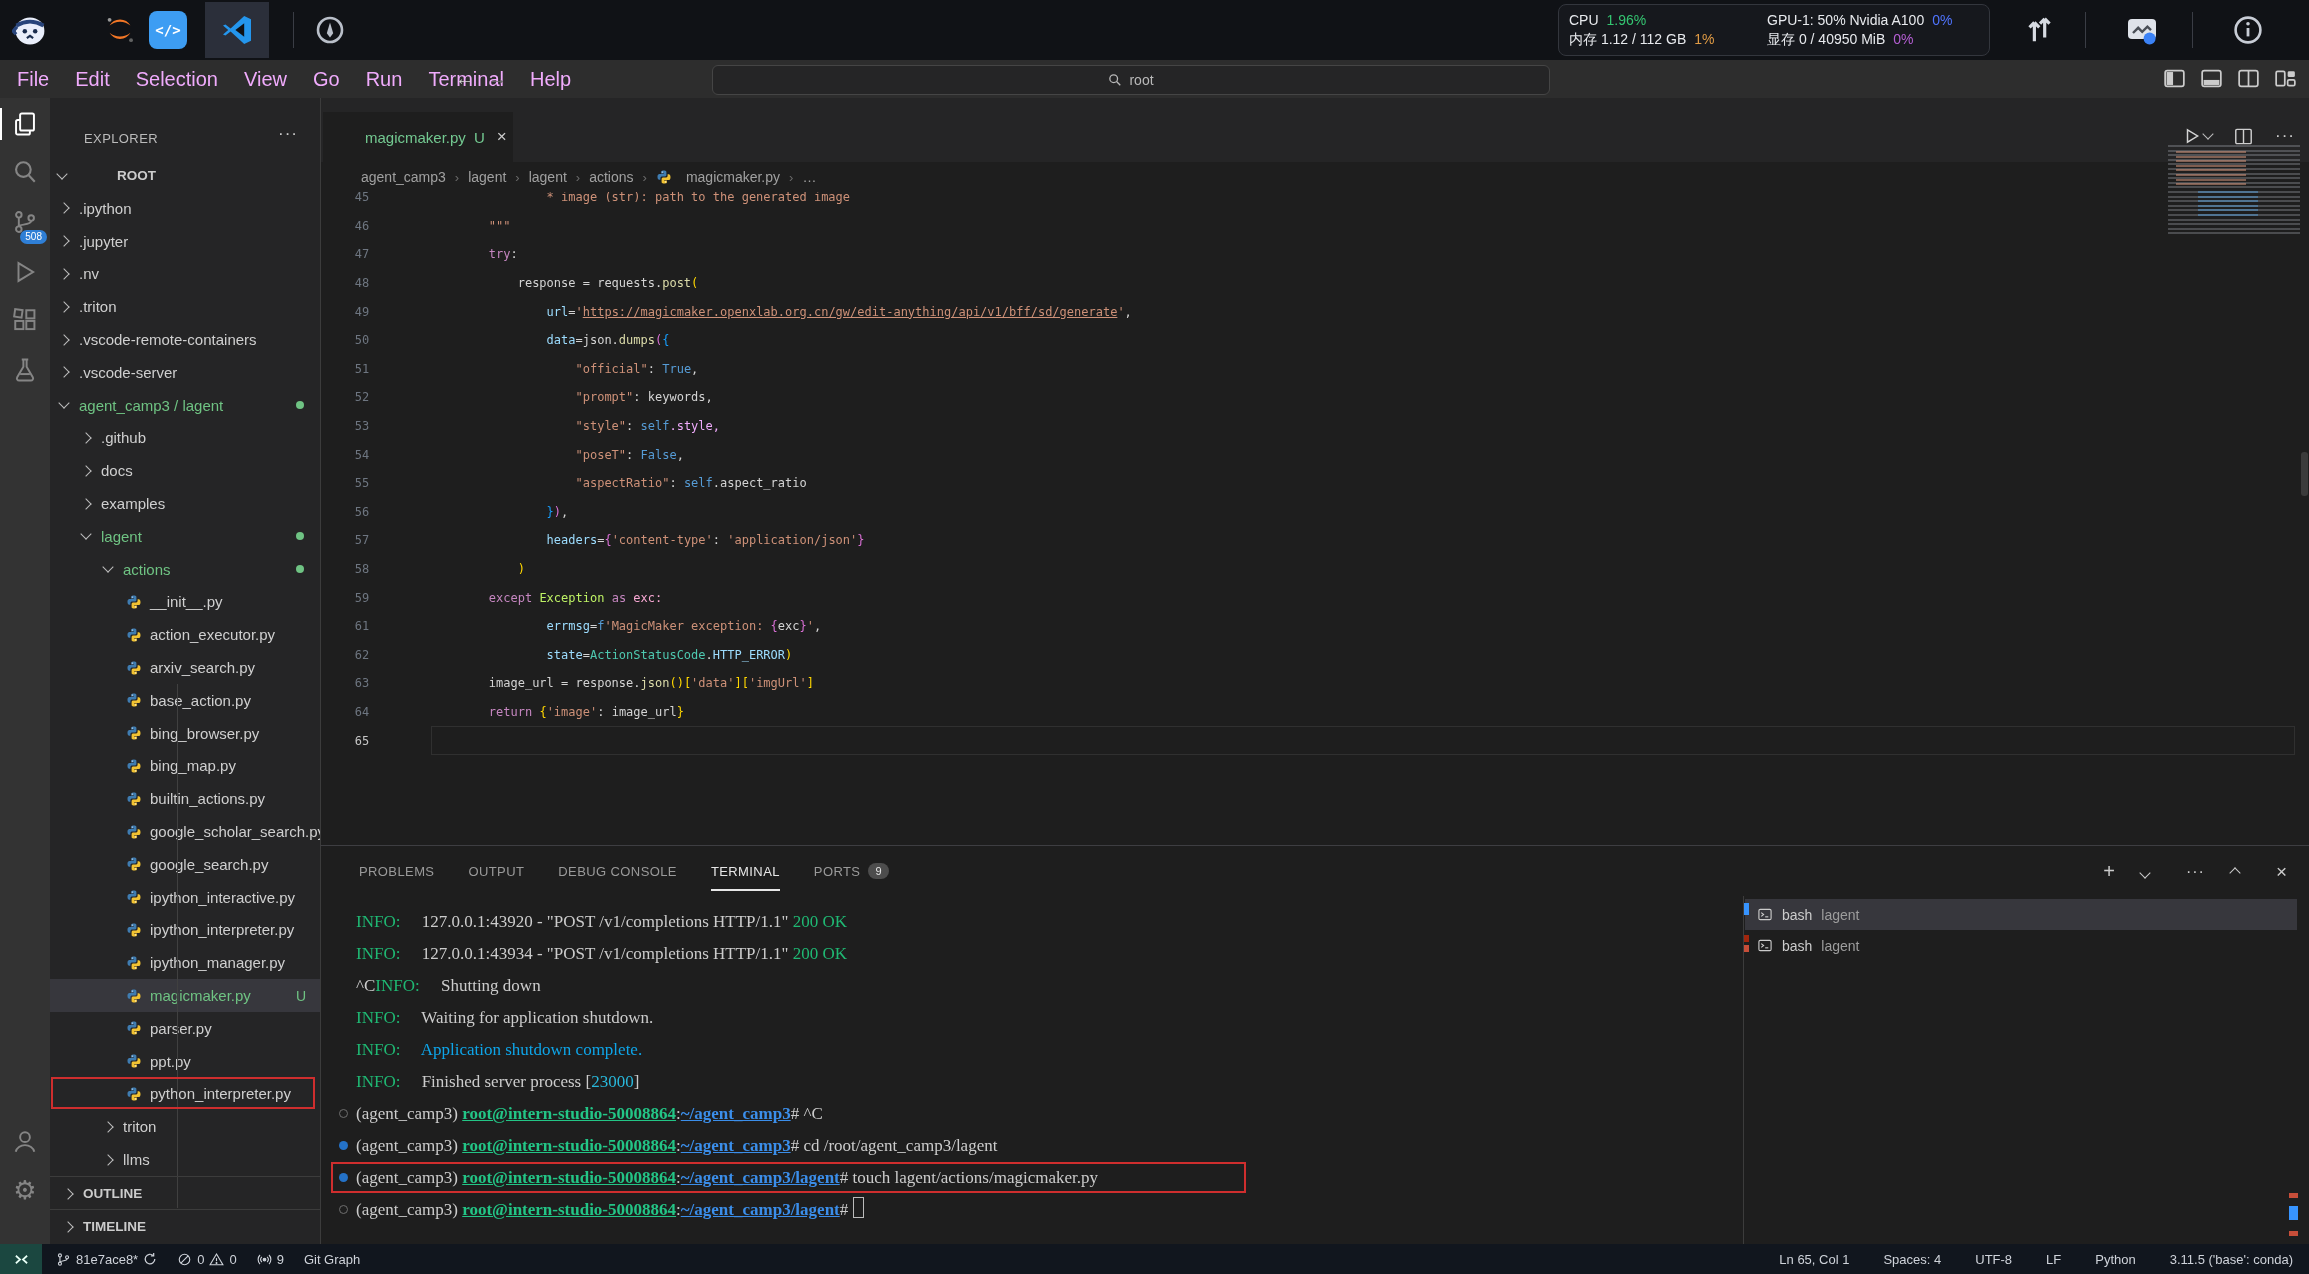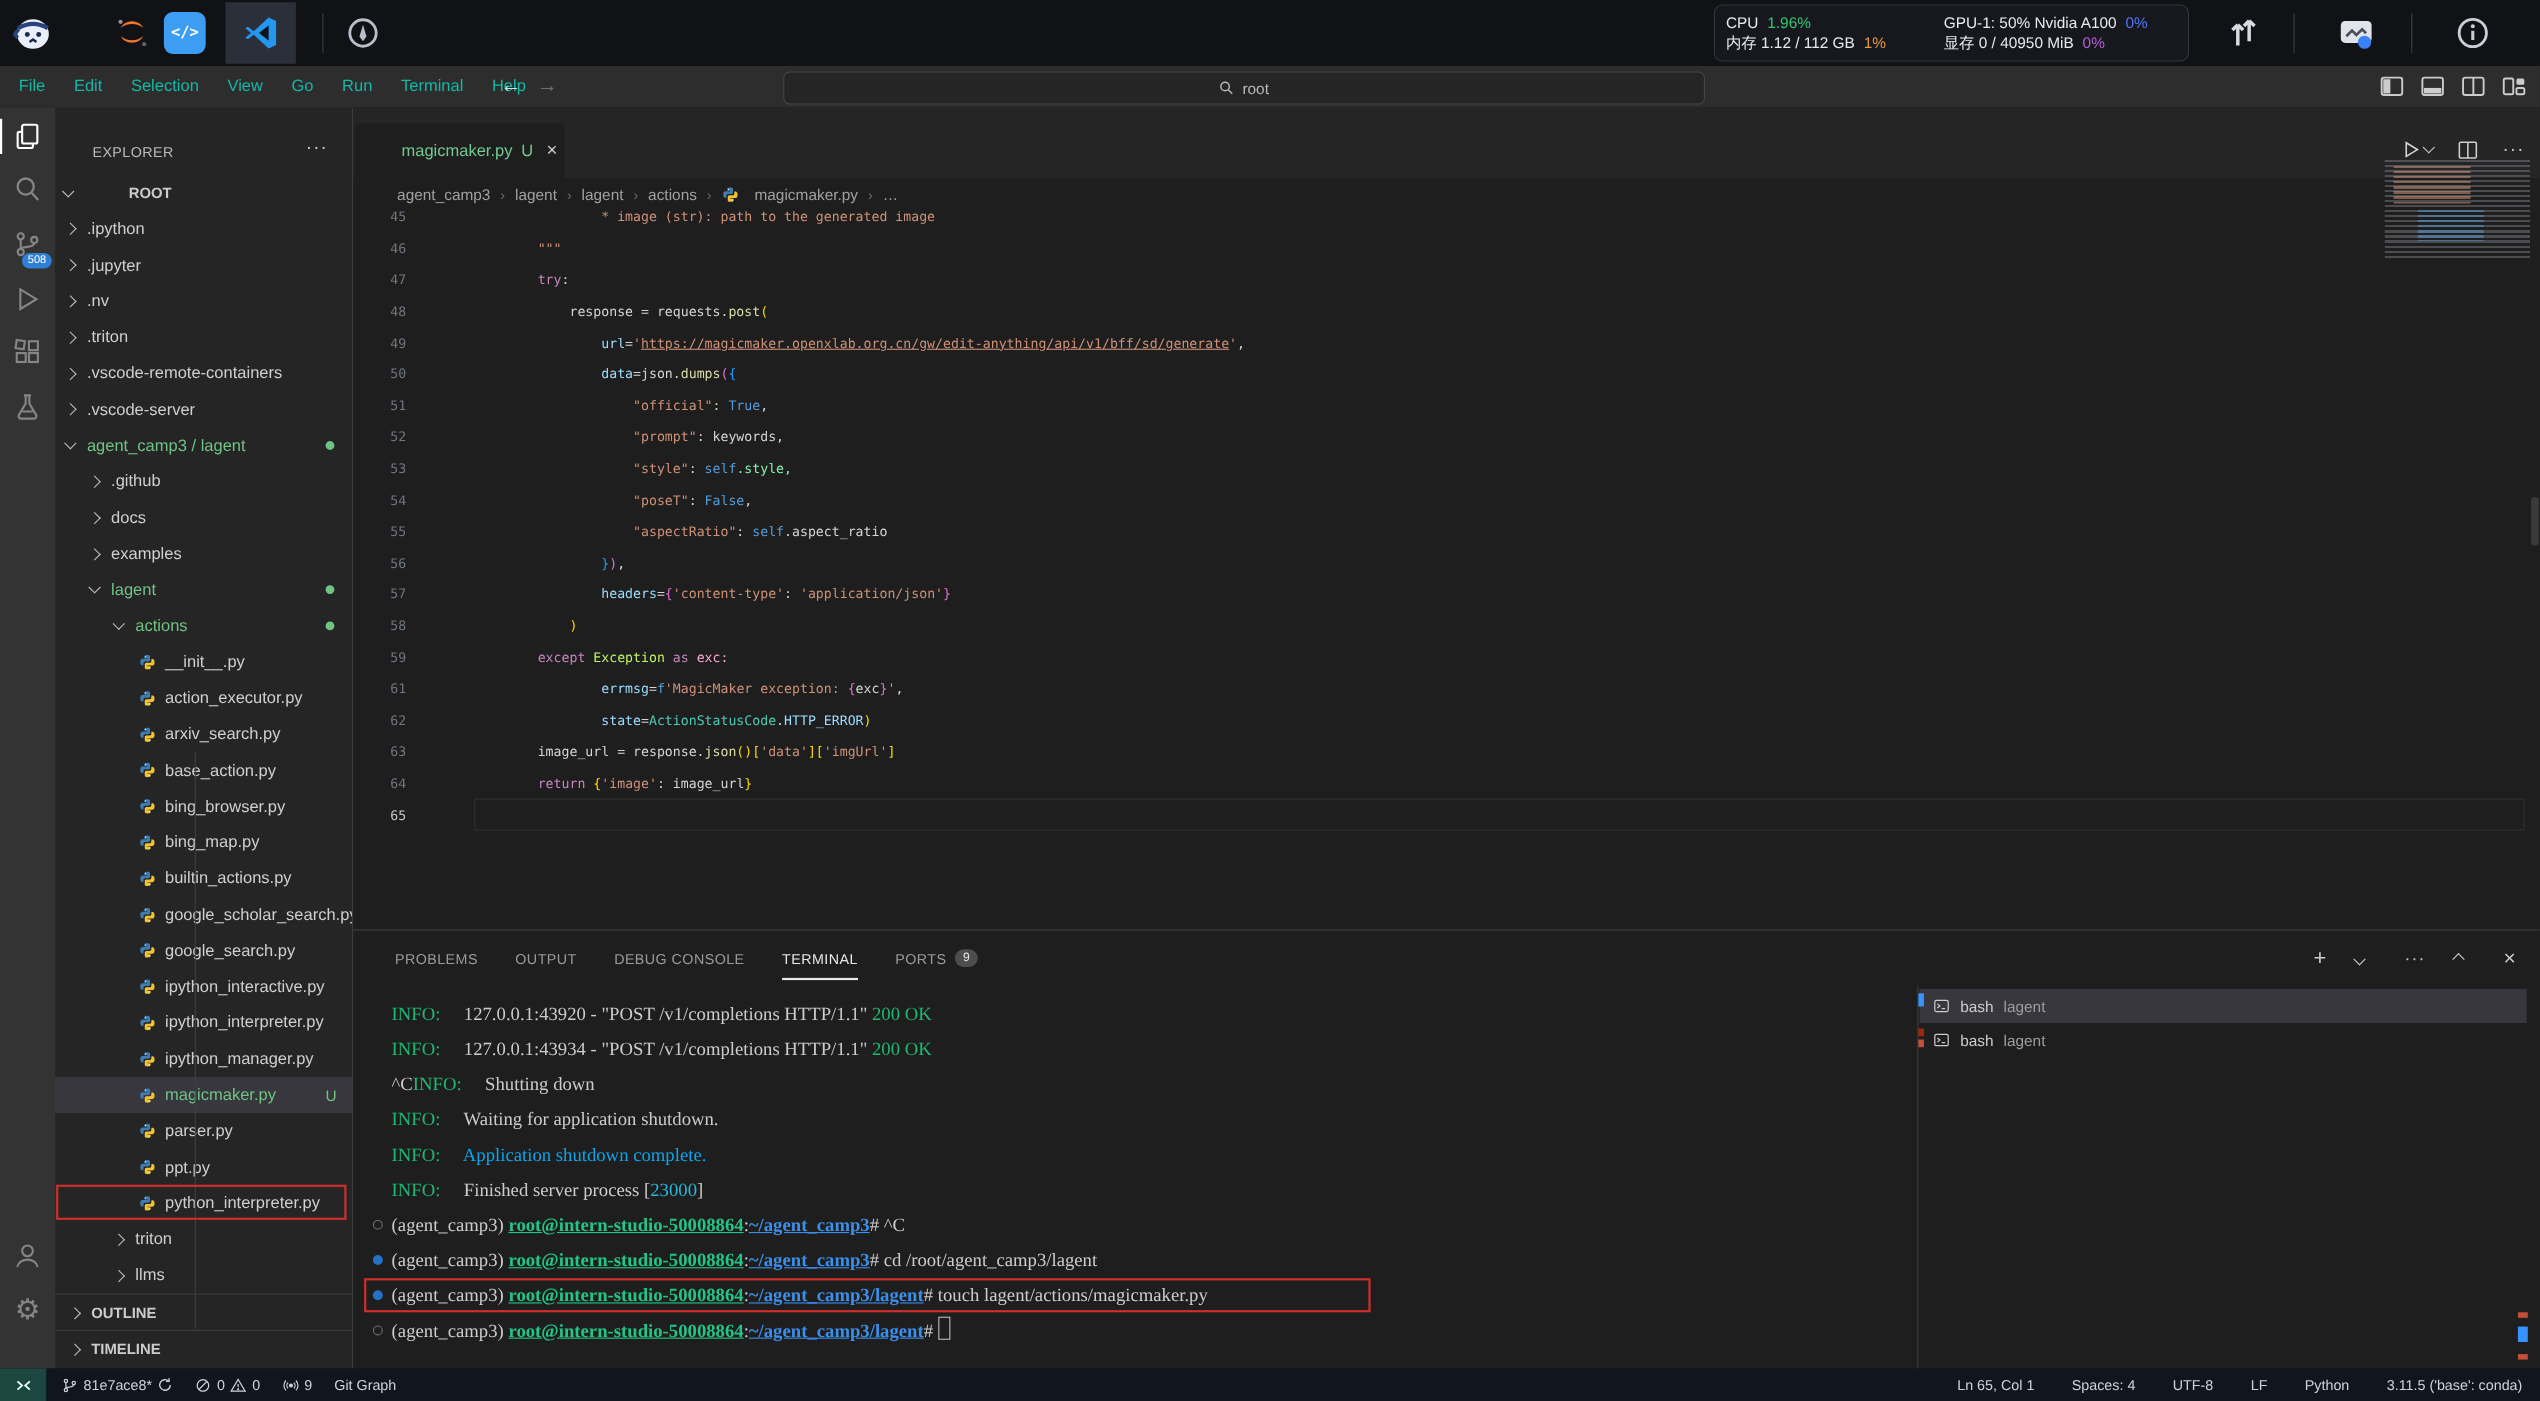"File" .mitem { color: #14b8a6 -> #f0abfc; font-size: 15px -> 20px }
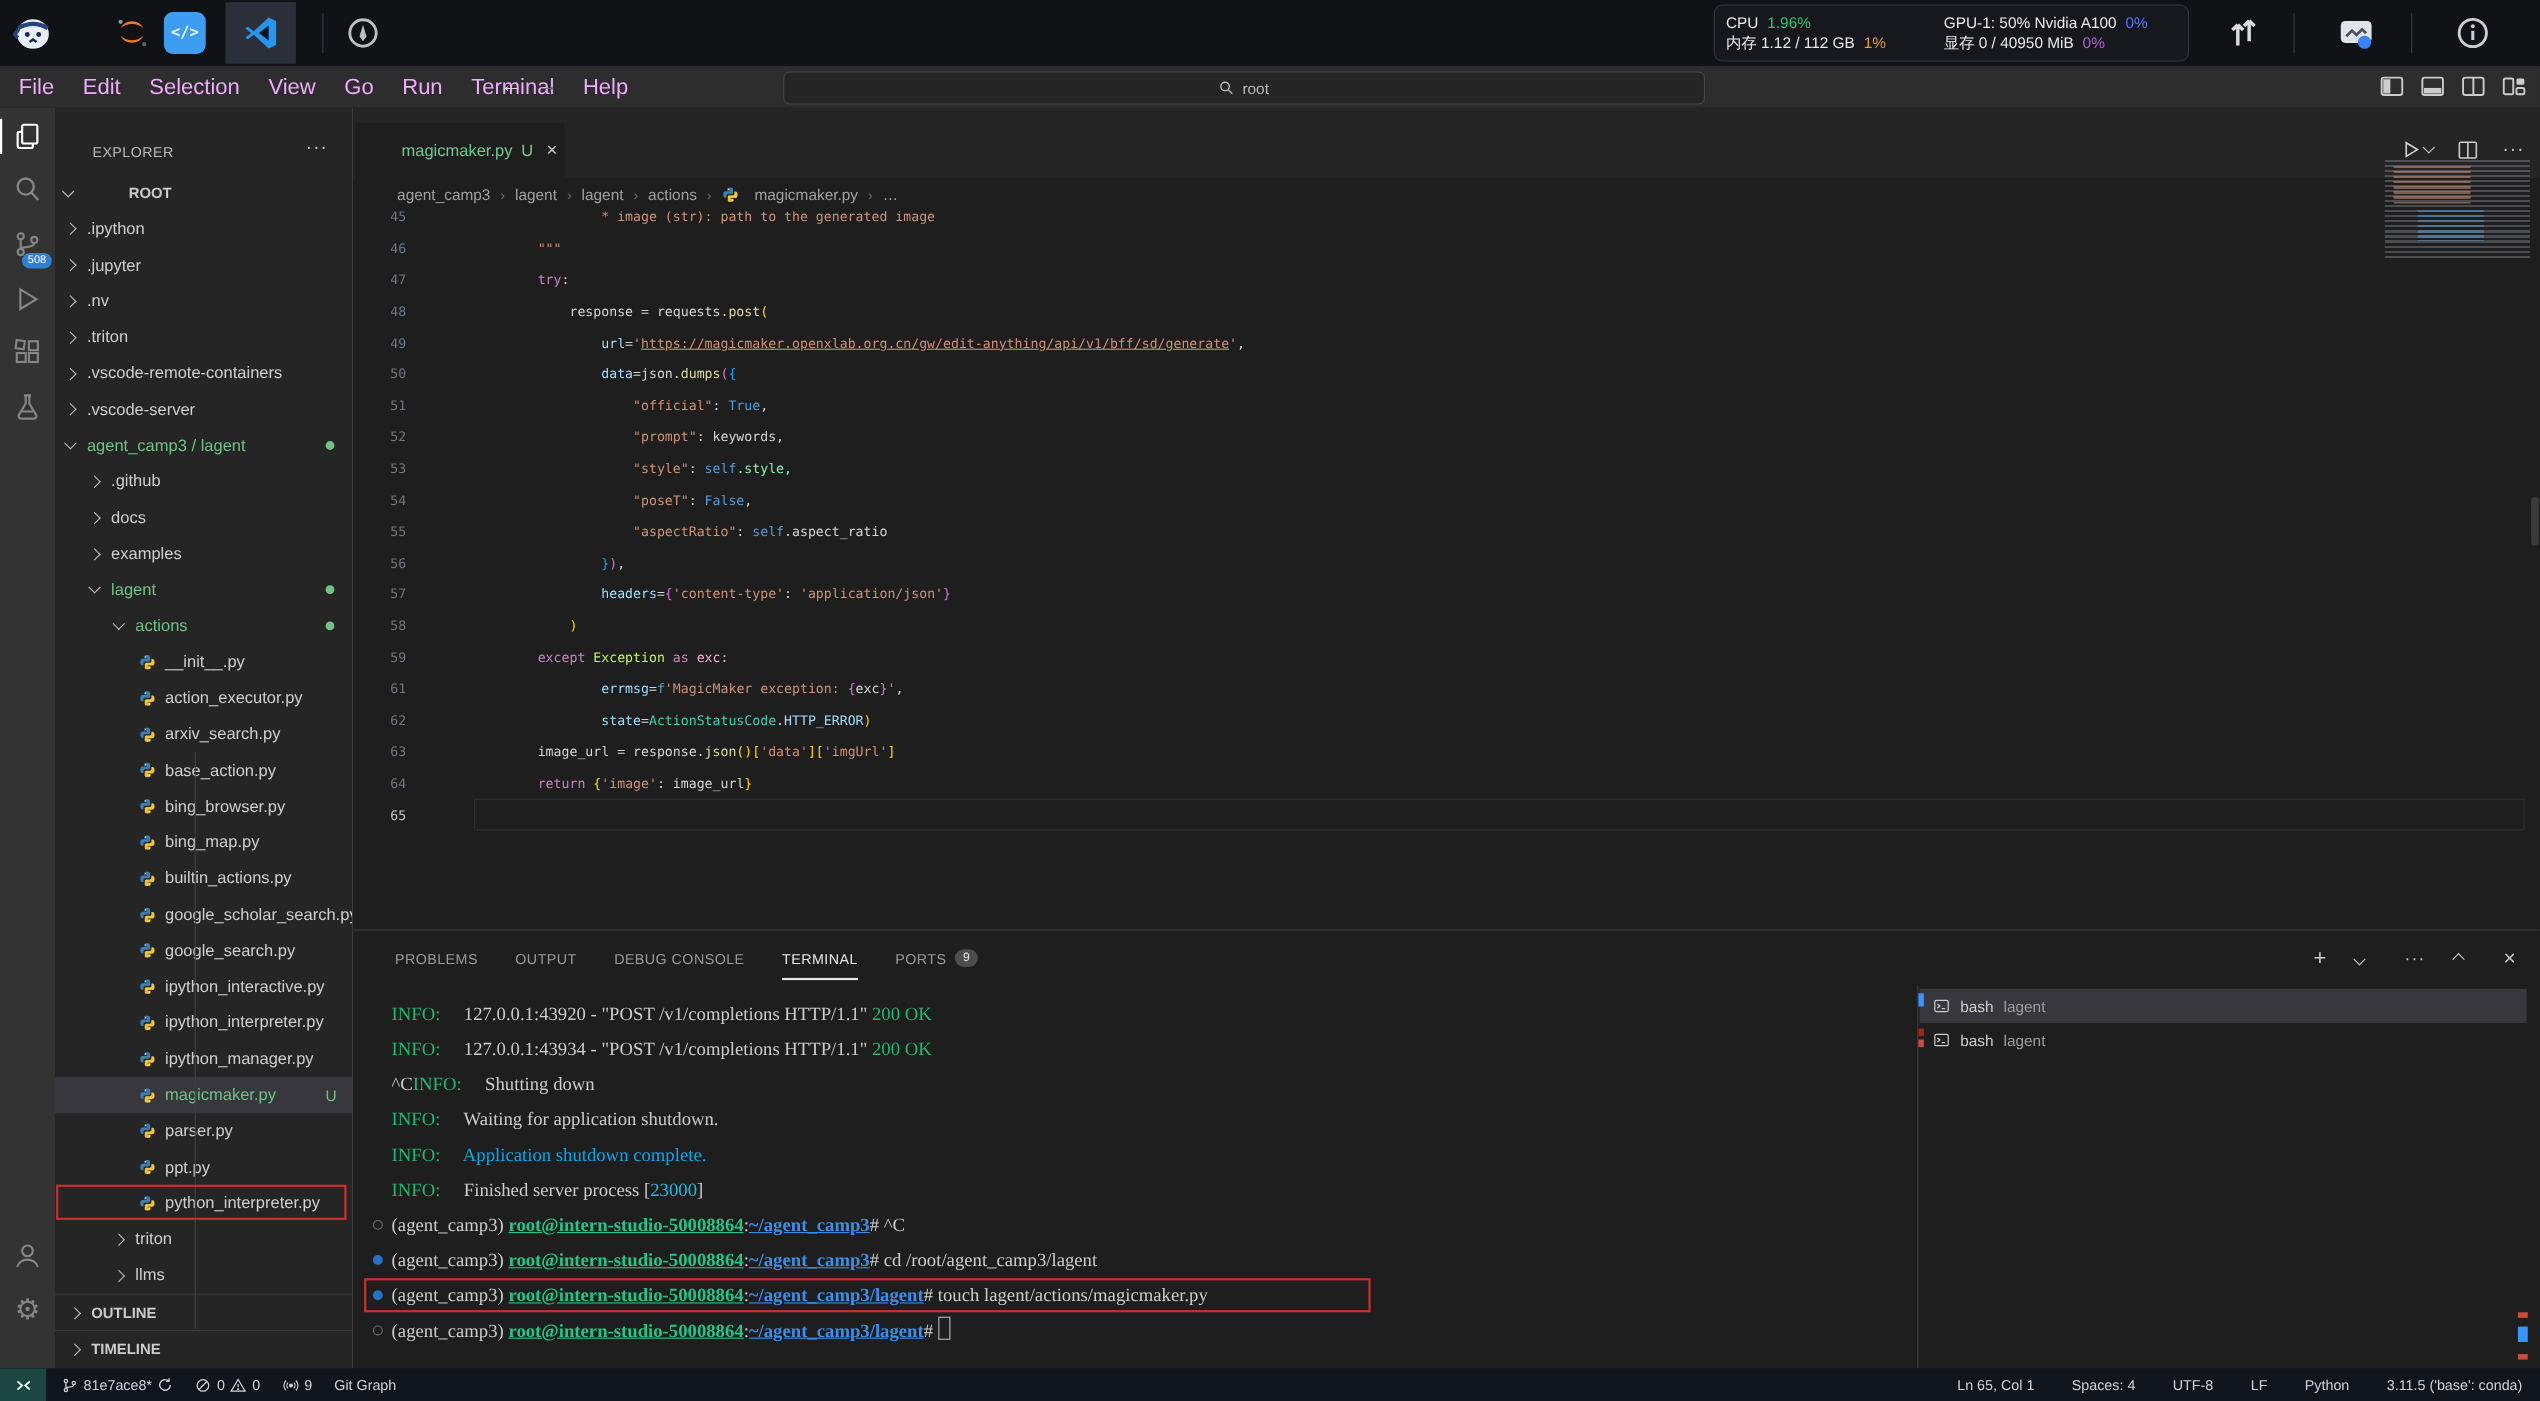".style," span { color: #86efac -> #f0abfc }
